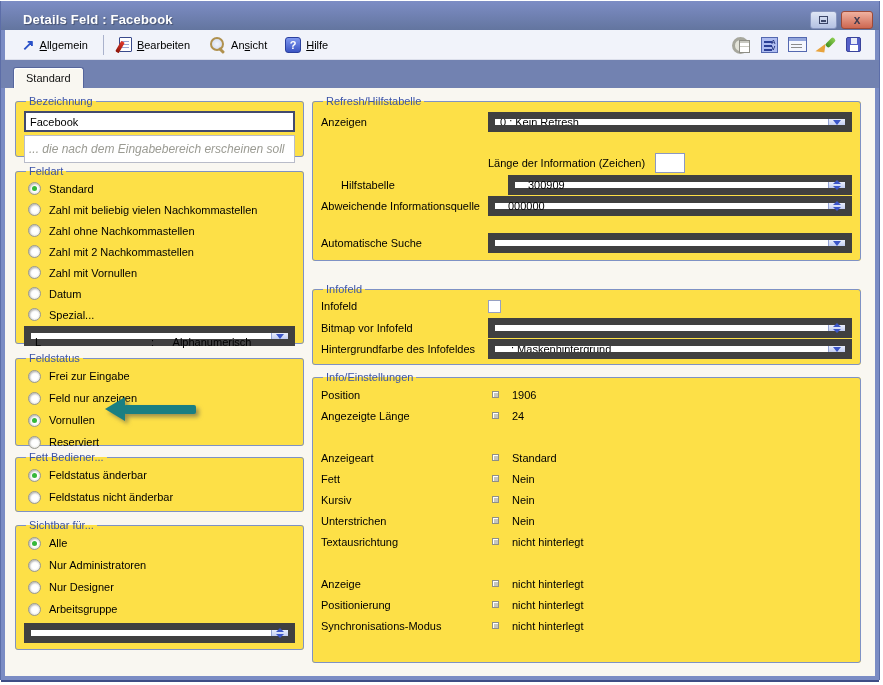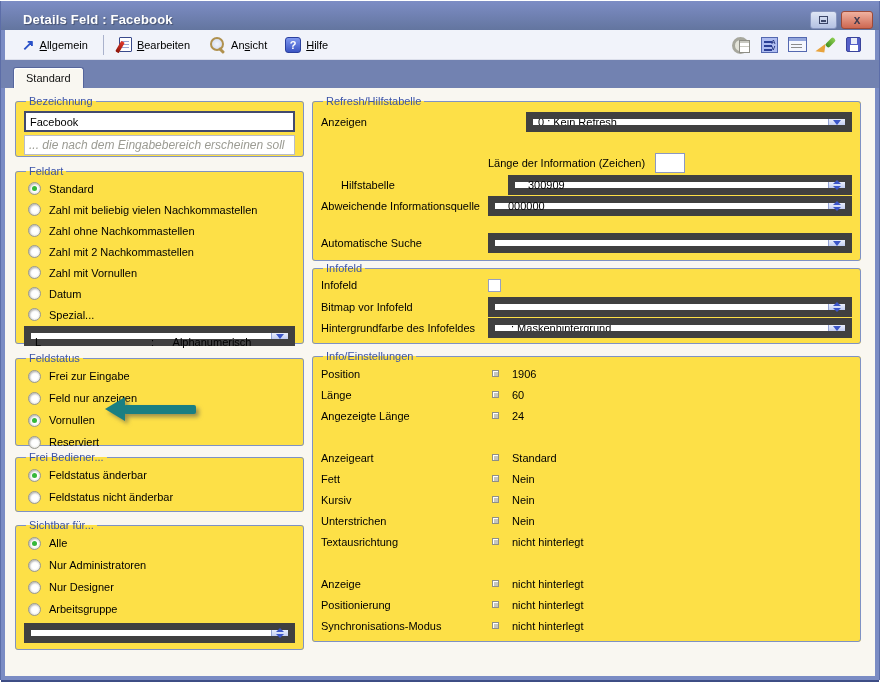"Refresh/Hilfstabelle" fieldset.grp { margin-bottom: 1px -> 22px }
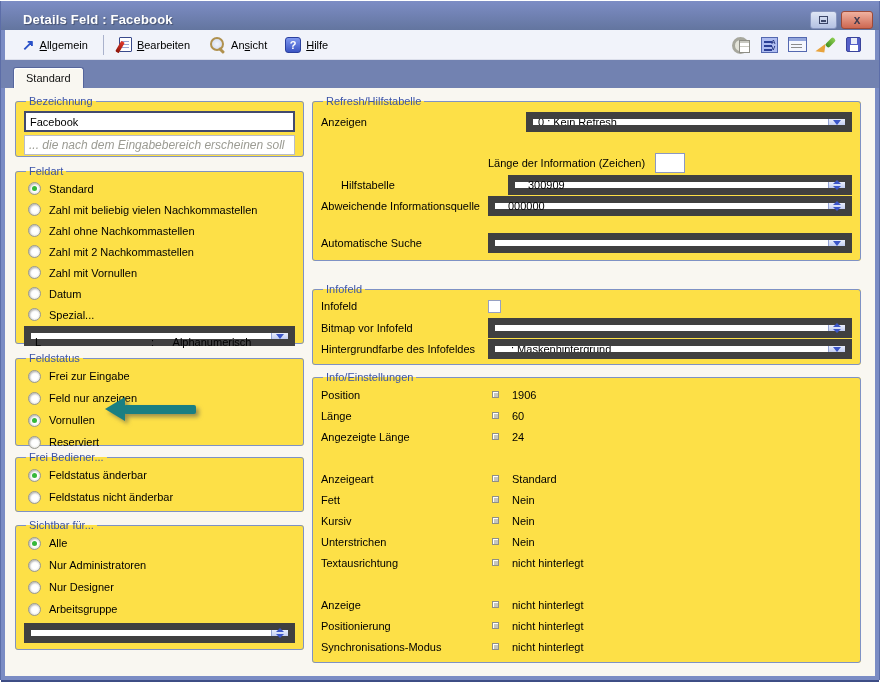"Anzeigen" div.frow { gap: 38px -> none }
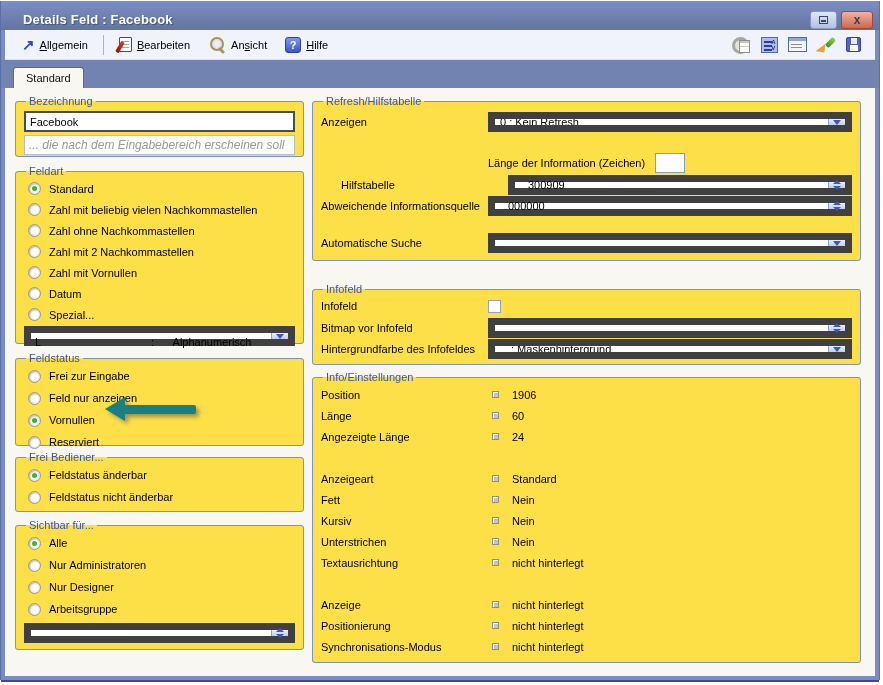"... die nach dem Eingabebereich" .txt { height: 20px -> 28px }
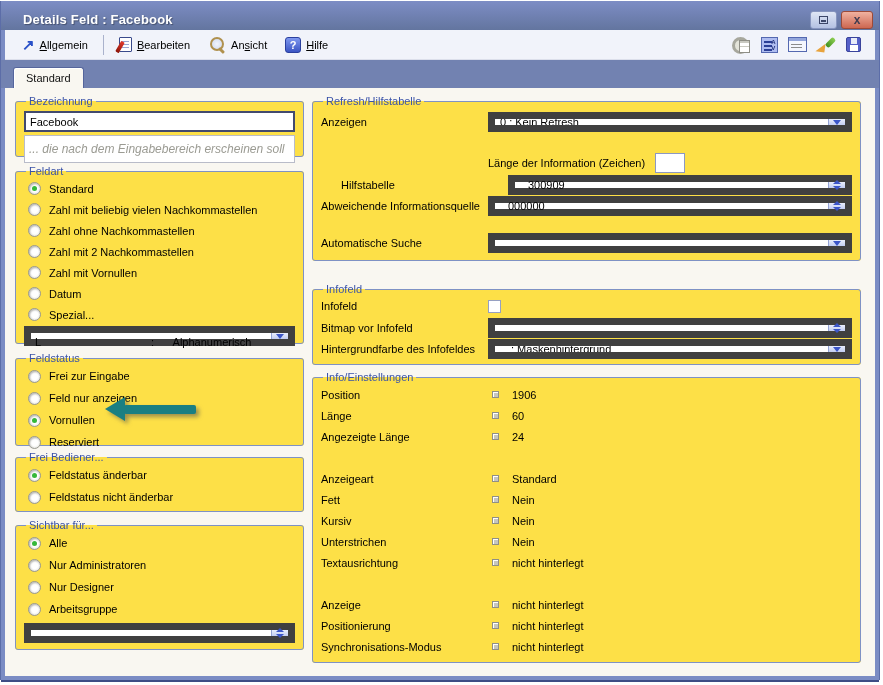"Länge" div.irow { html: <div> <span>Länge</span> <span></span> <span>60</span> </div> -> none }
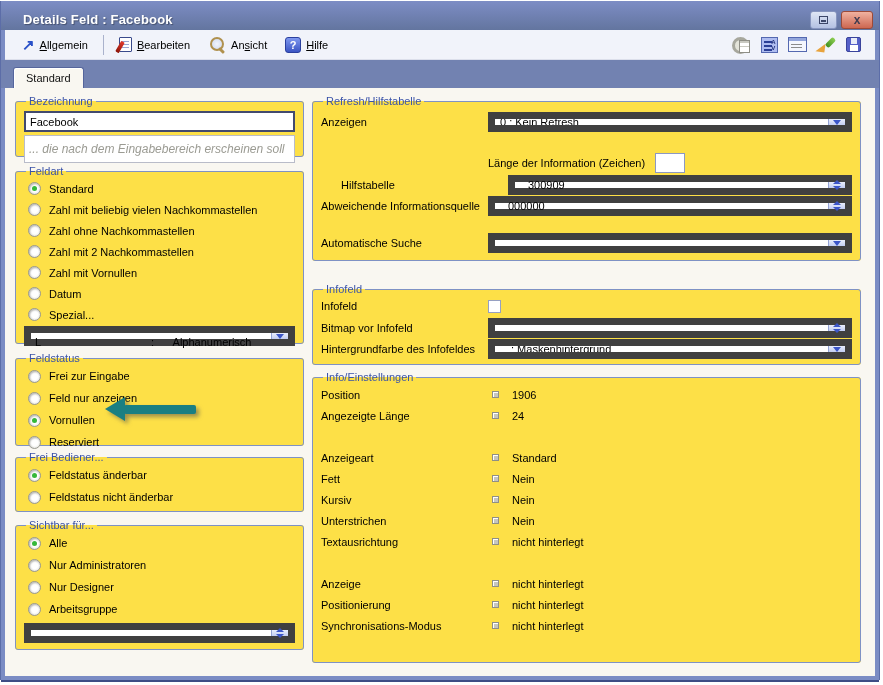"Frei Bediener..." legend { text: Frei -> Fett }
